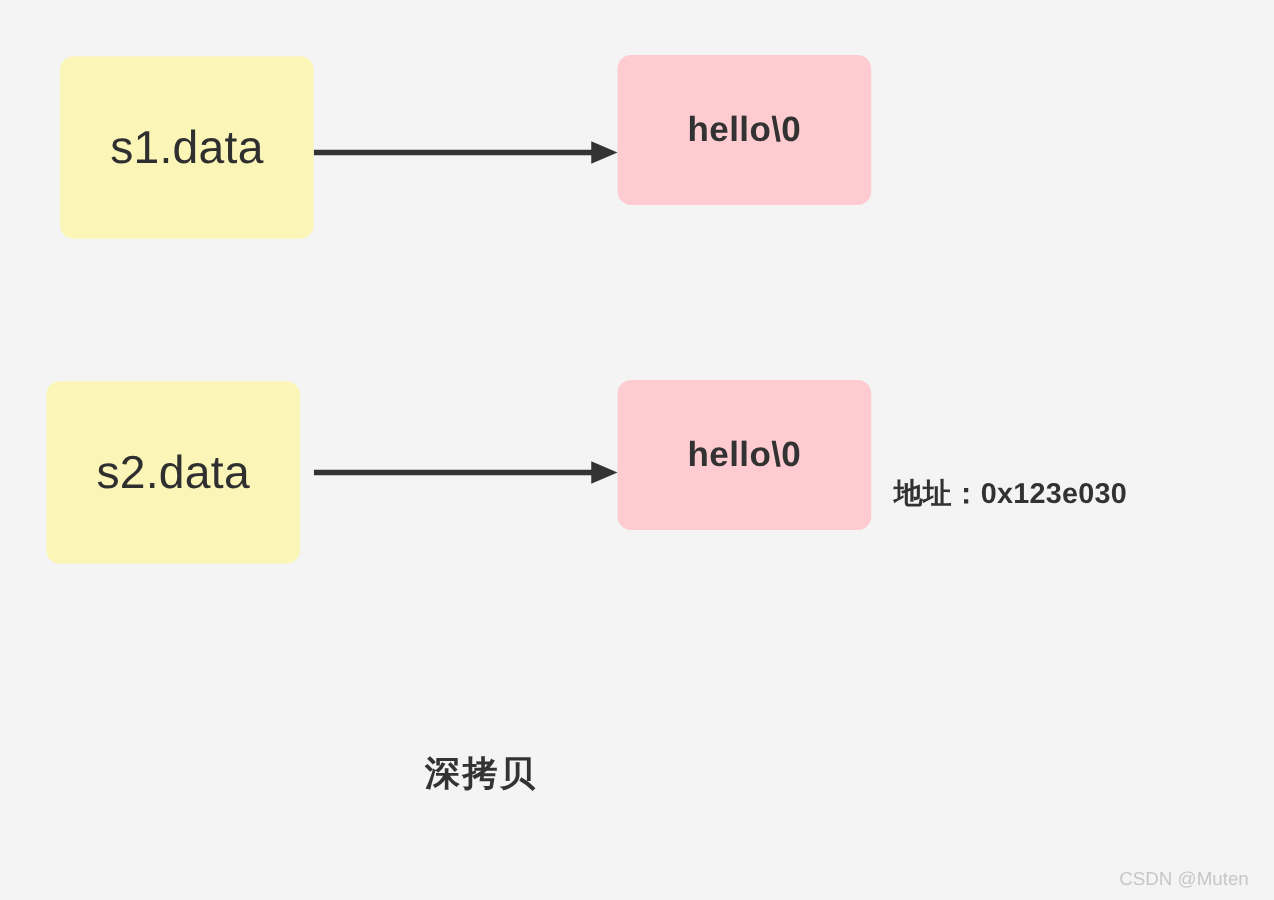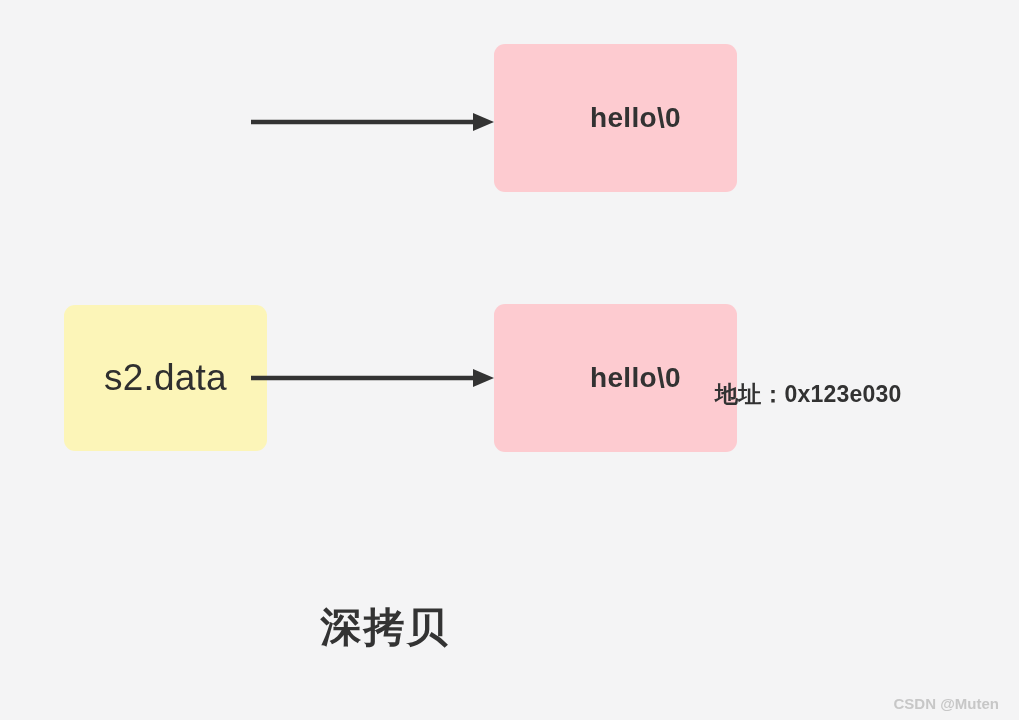"s1.data" div.var-box { html: none -> <div> <span>s1.data</span> </div> }
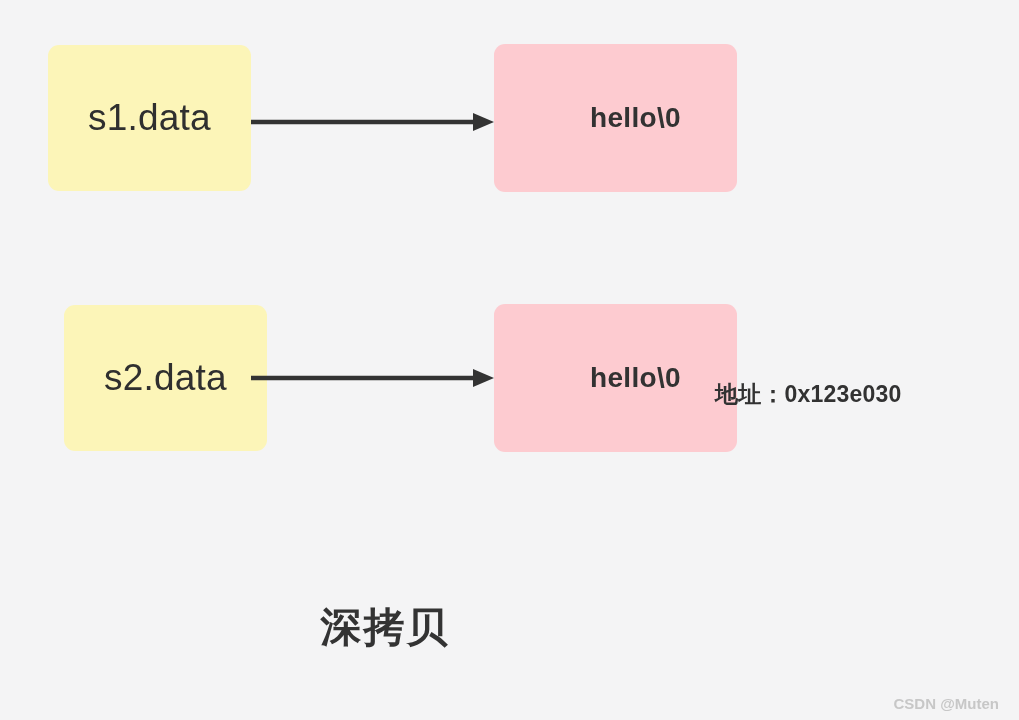"hello\0" .buf-box { height: 148px -> 120px; padding-left: 40px -> none }
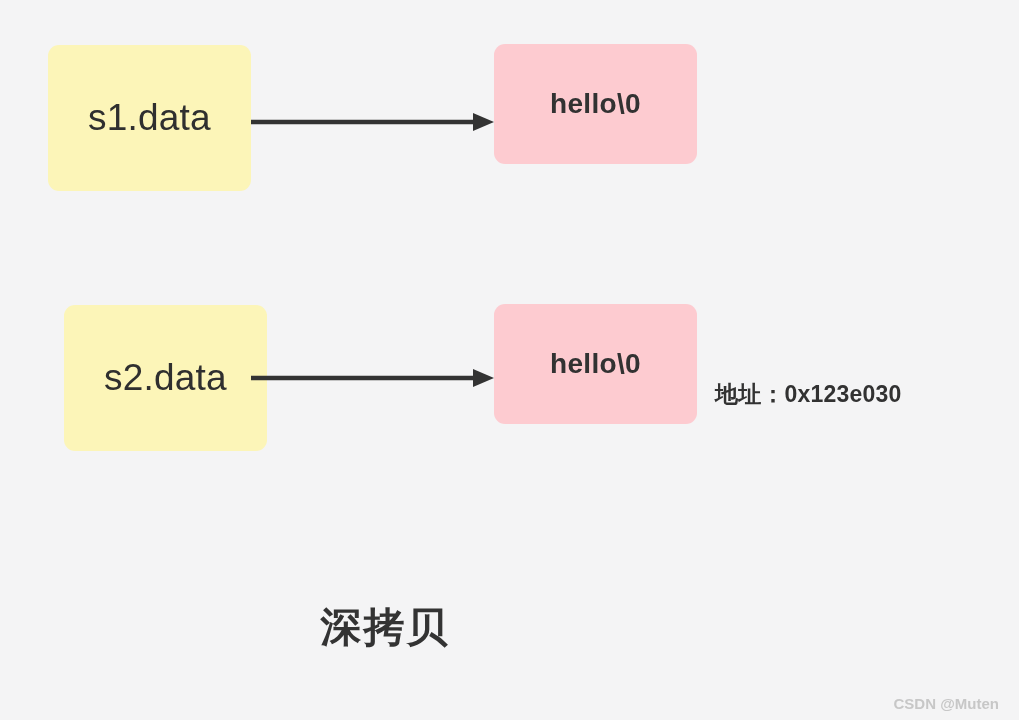"s2.data" #var-box-2 { left: 64px -> 37px }
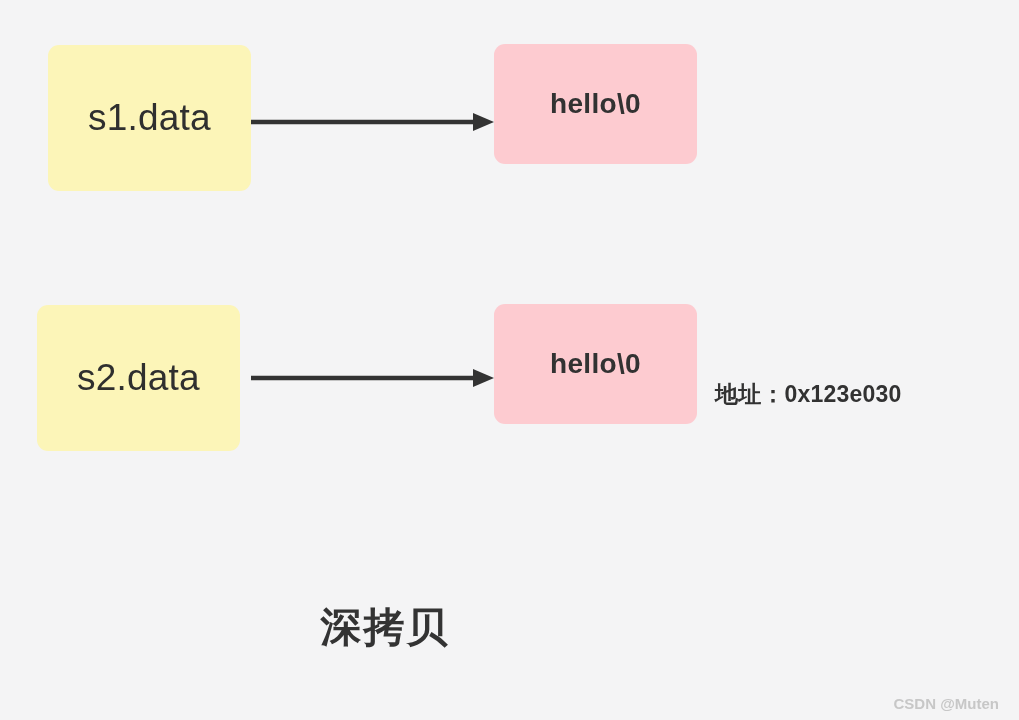"深拷贝" .caption { font-size: 41px -> 28px }
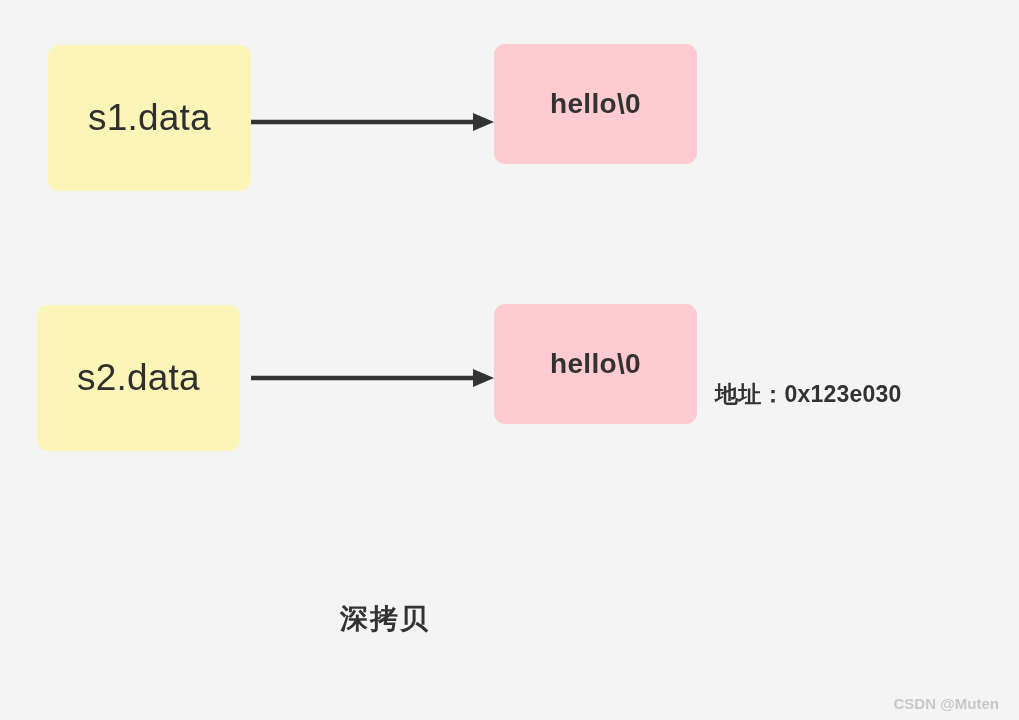"CSDN @Muten" .watermark { font-weight: bold -> none }
